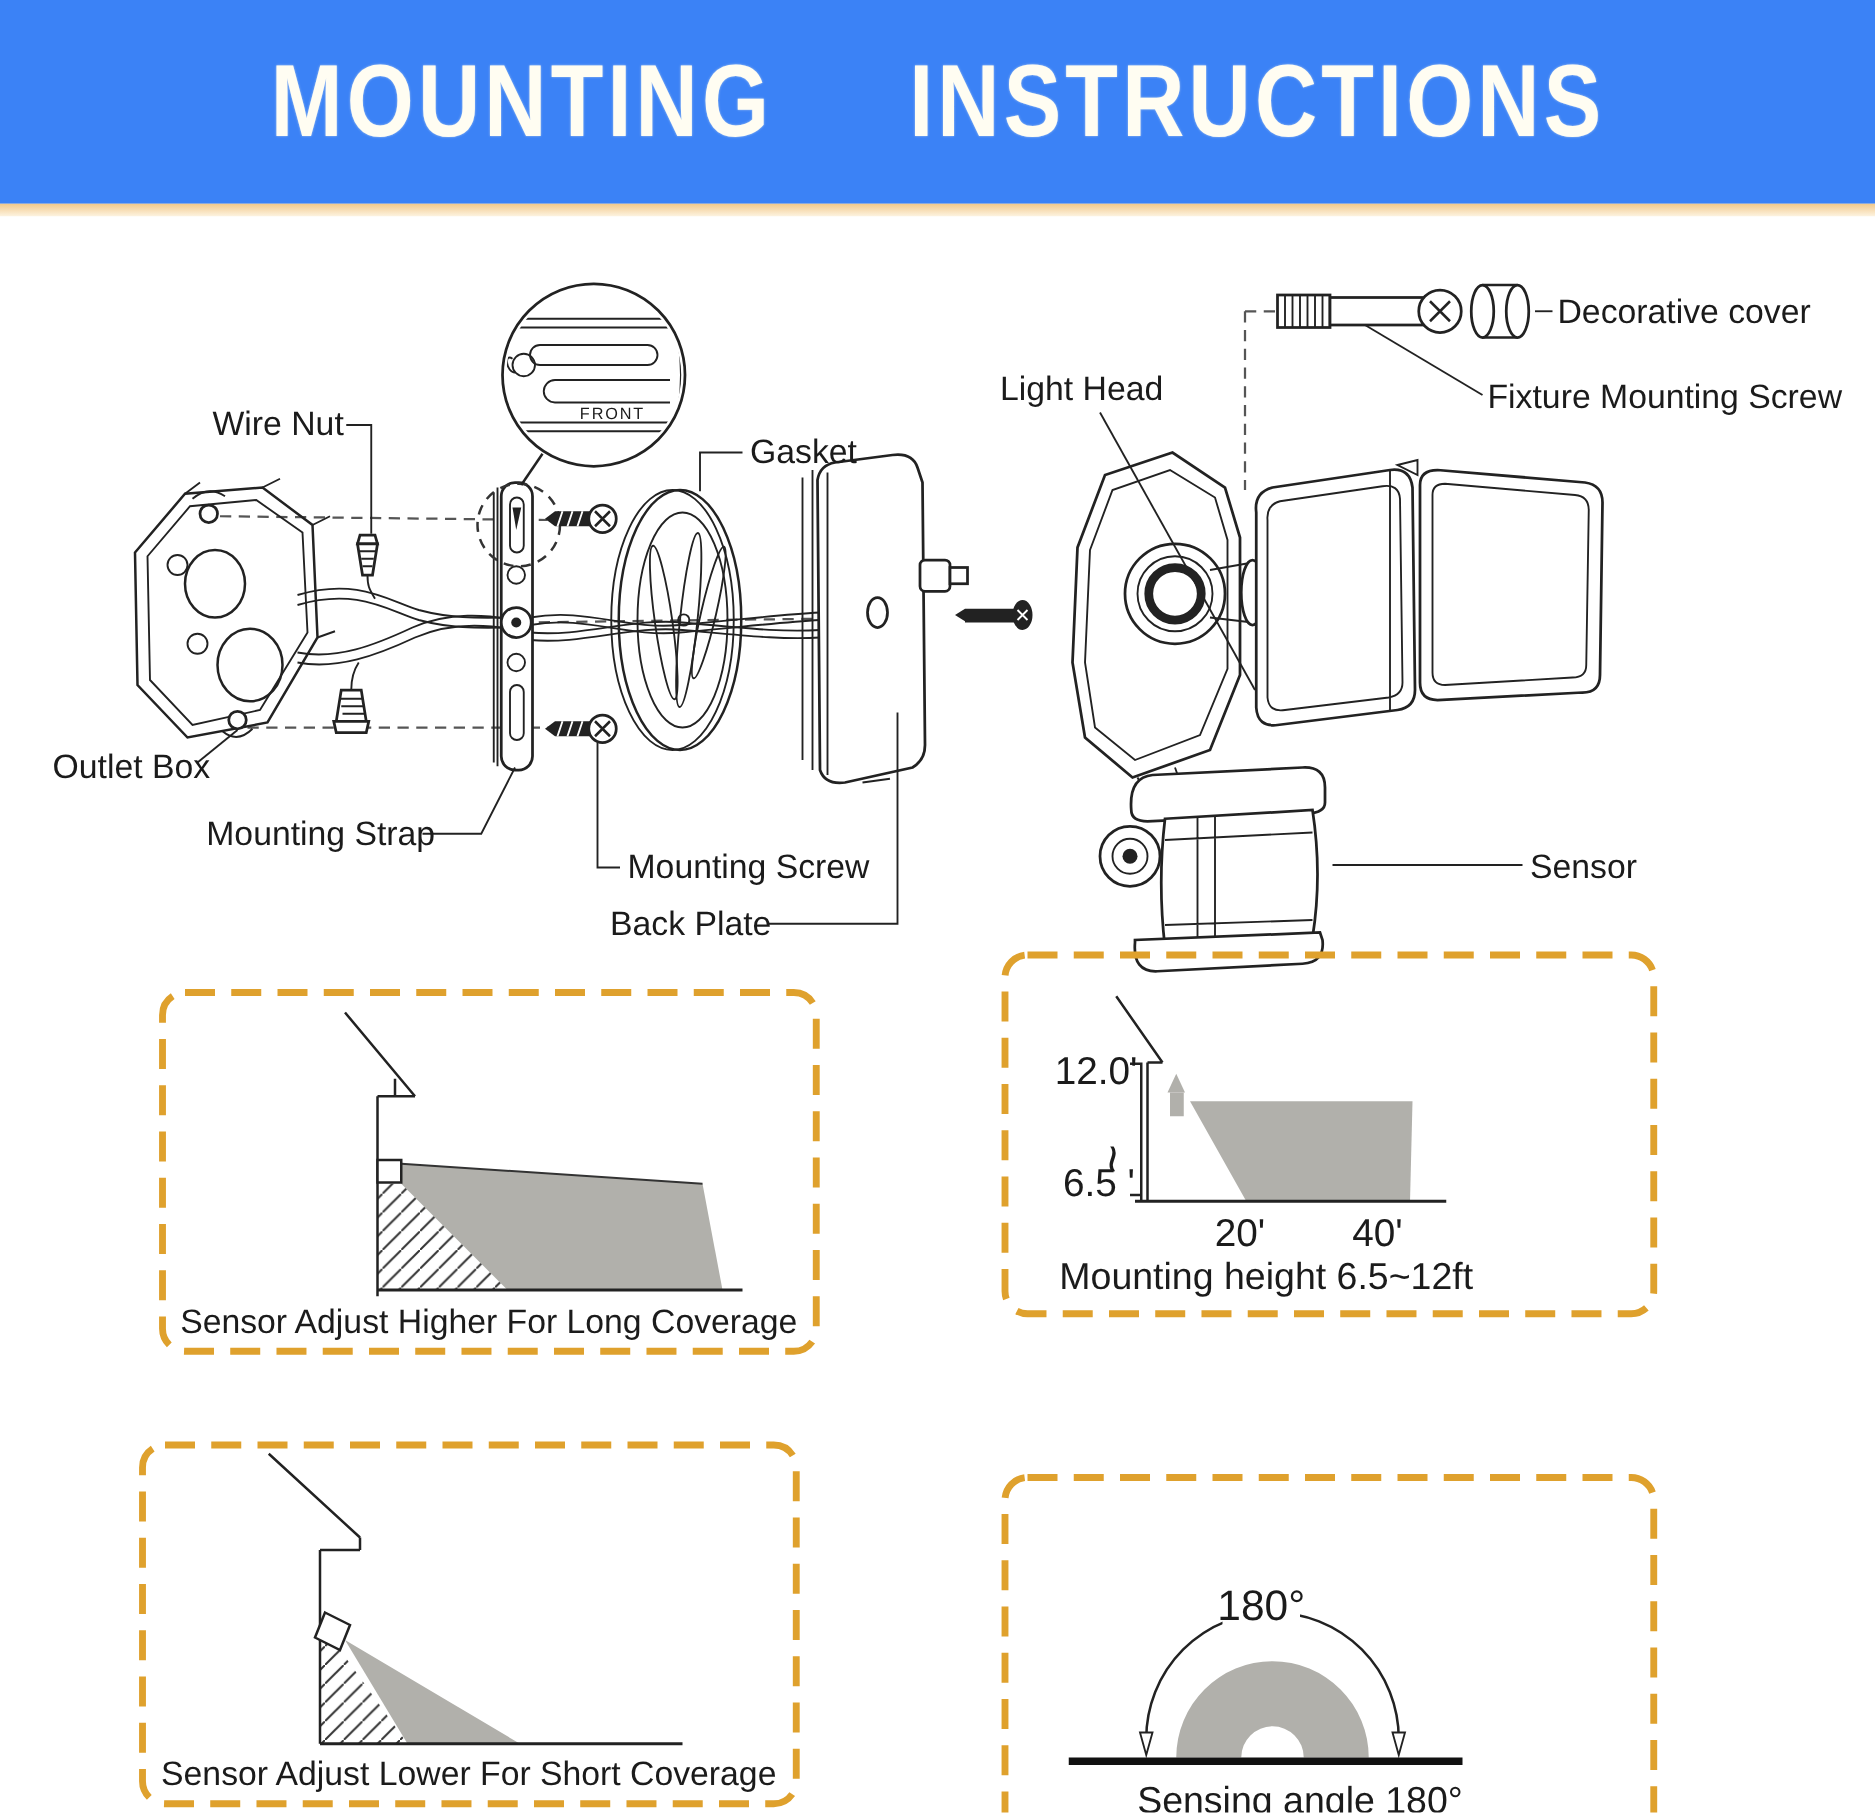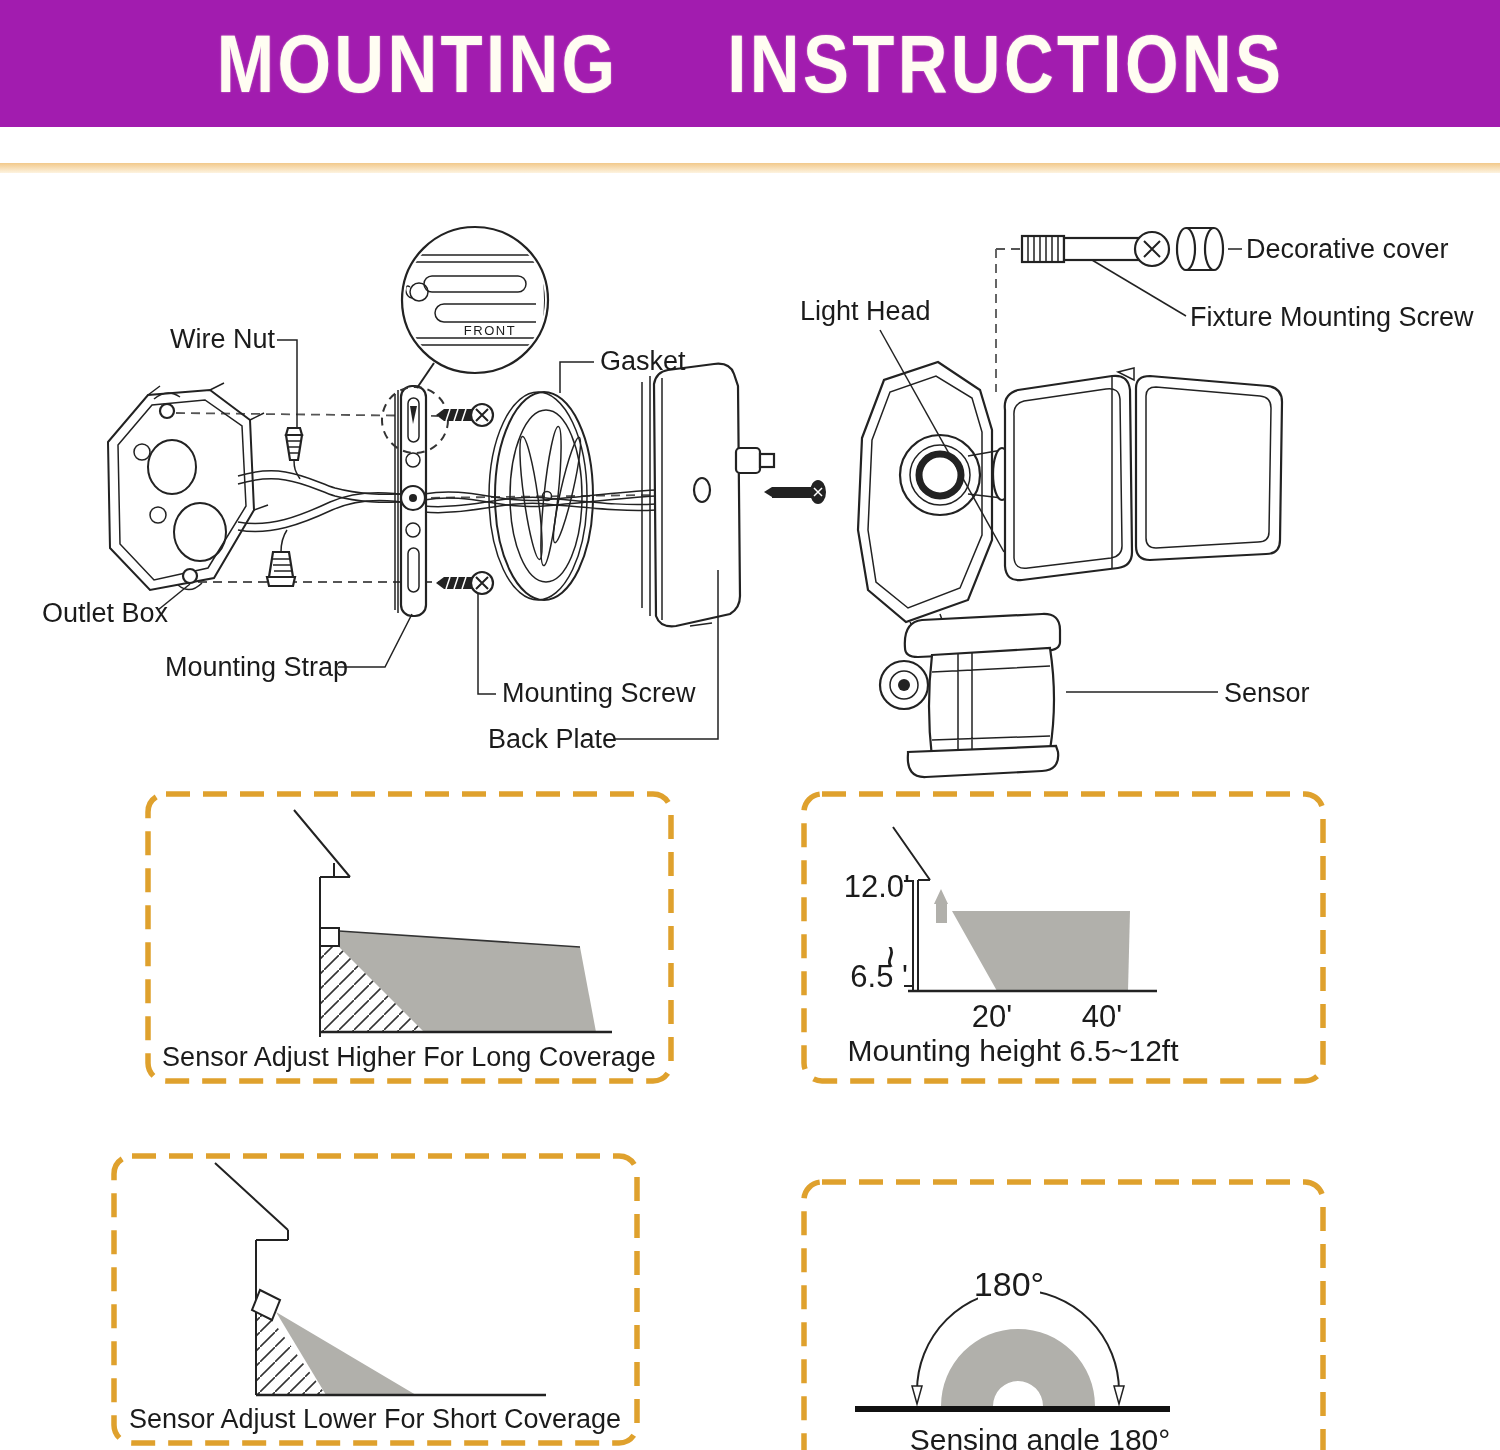"MOUNTING INSTRUCTIONS" .banner { background: #a21caf -> #3b82f6; height: 127px -> 163px }
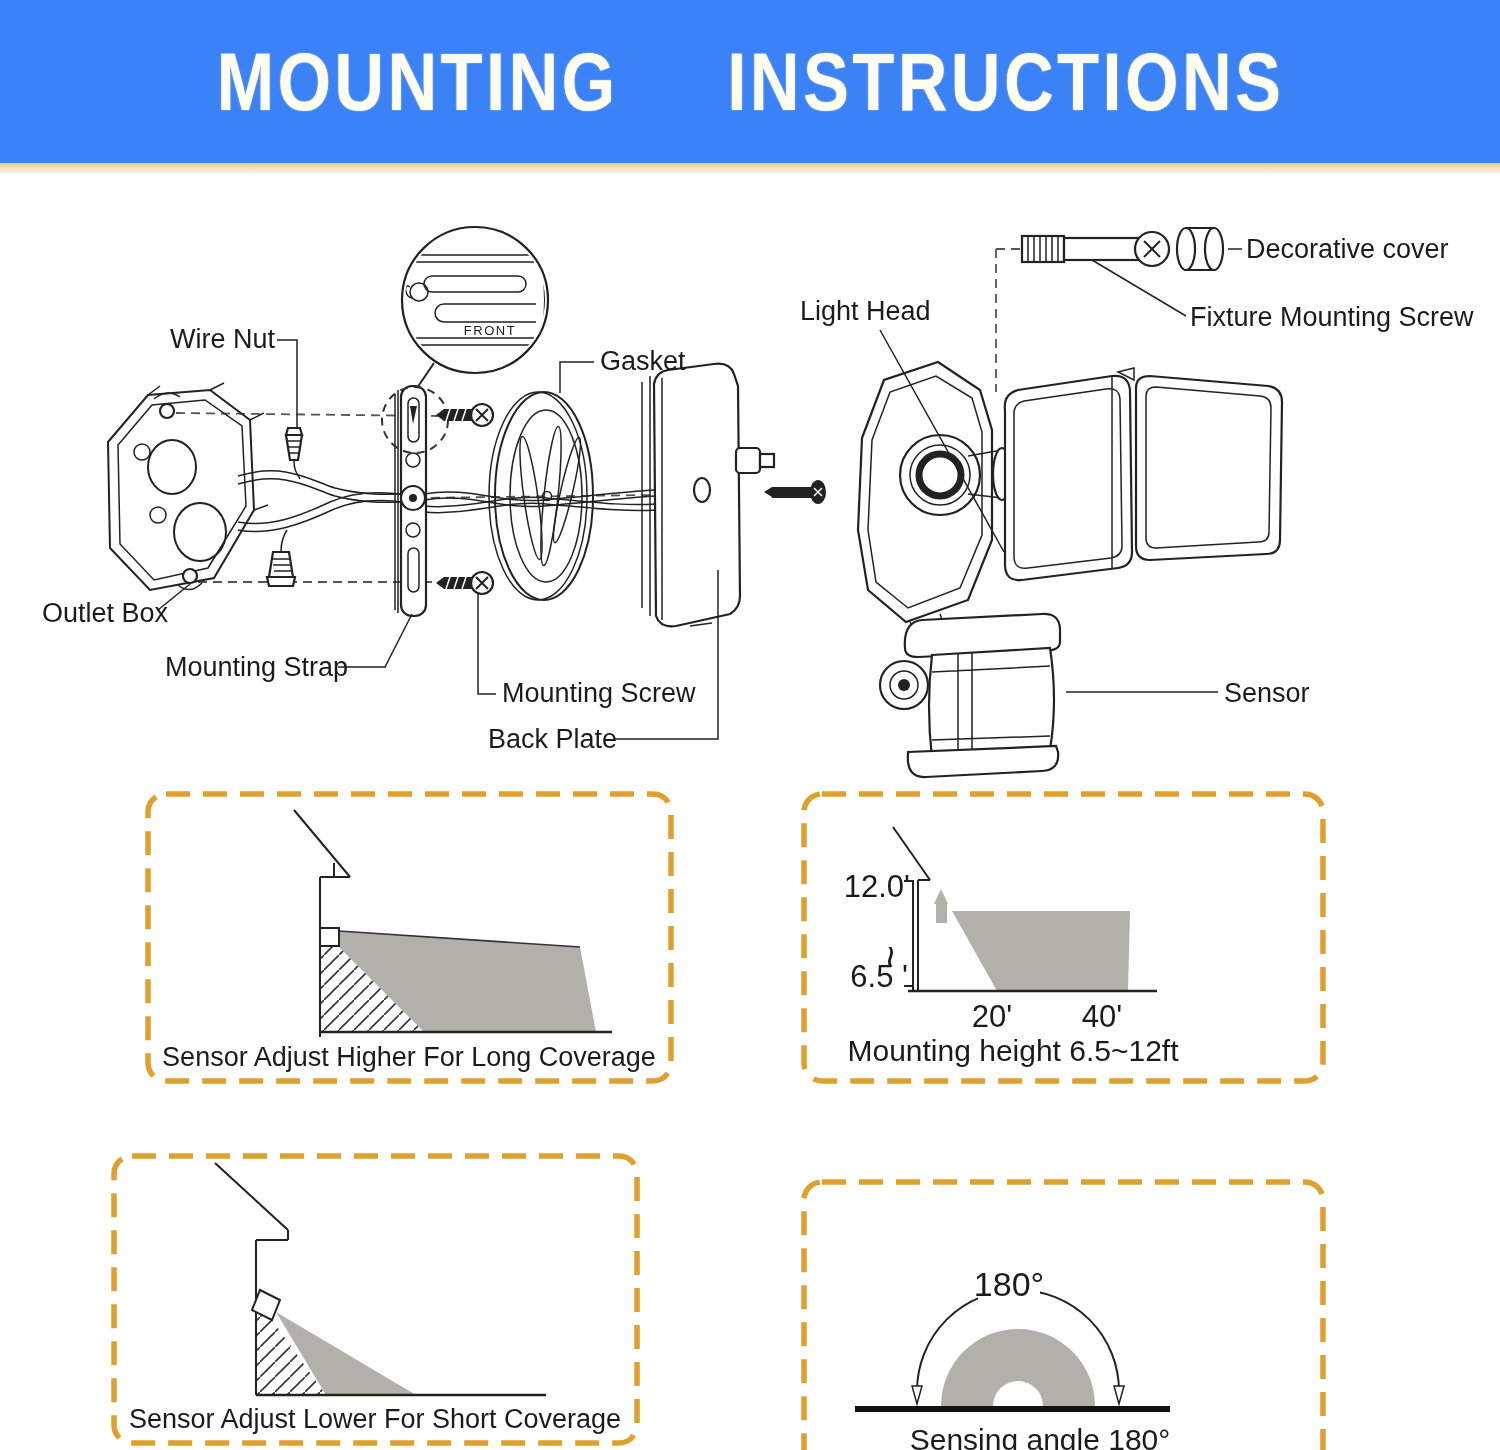"12.0'" .p2 { top: 790px -> 760px }
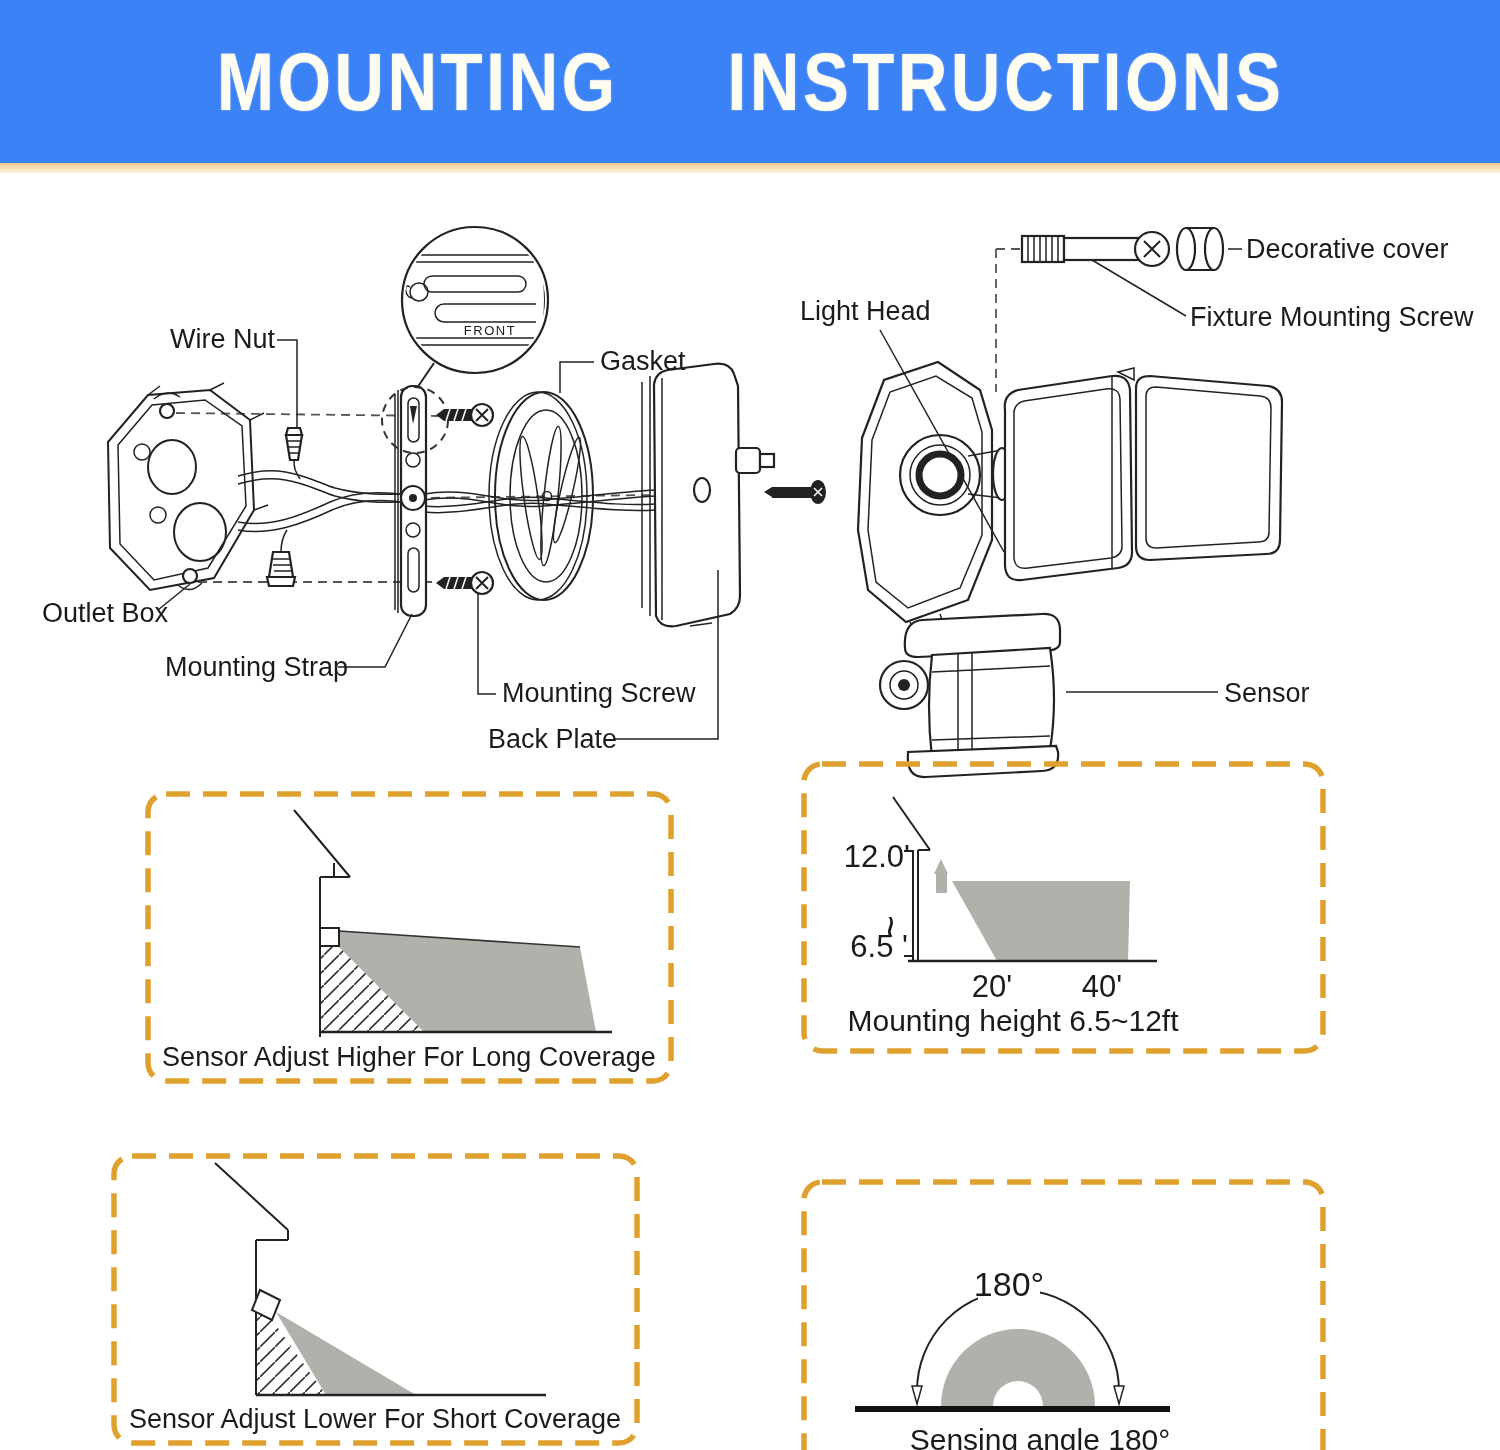"Sensor Adjust Higher For Long" .p1 { left: 144px -> 126px }
